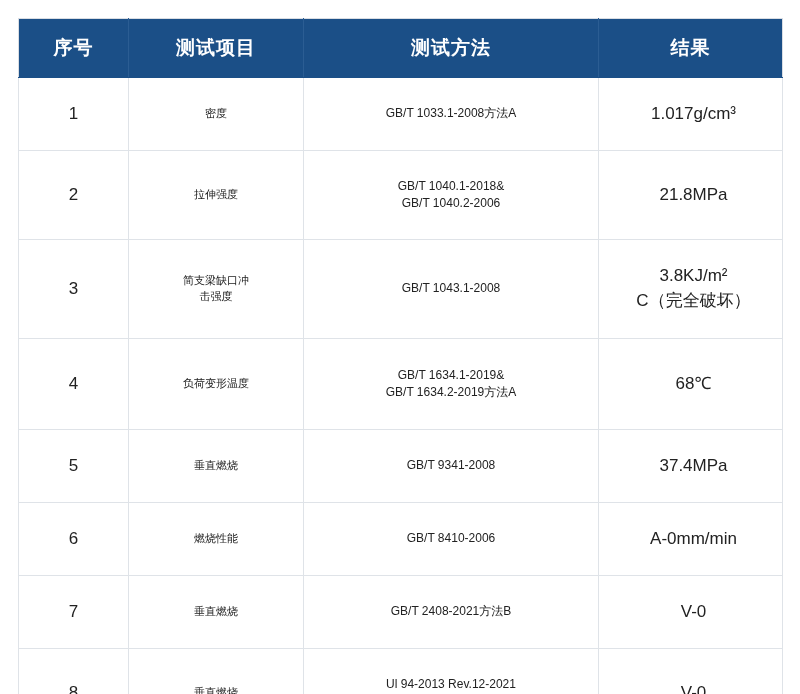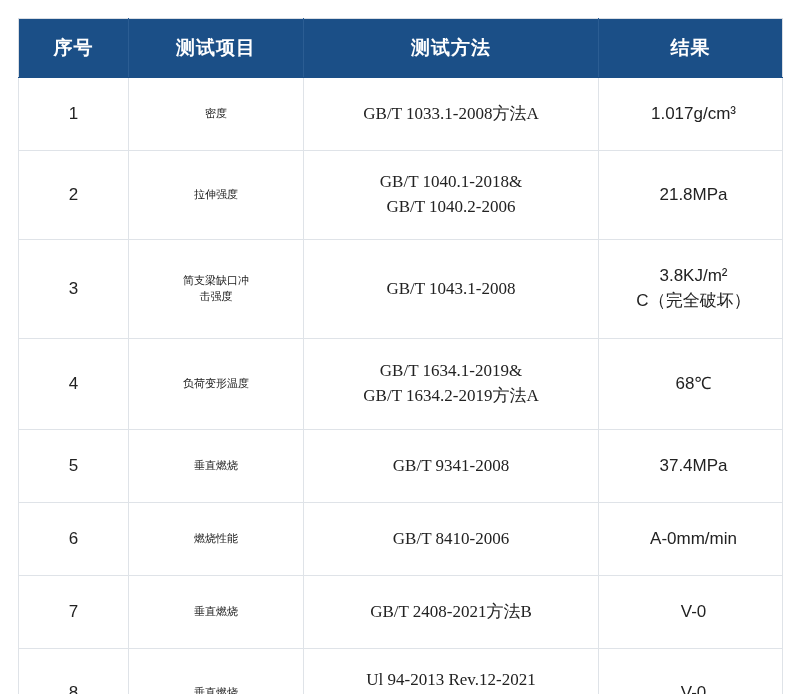"GB/T 1033.1-2008方法A" td.col-method { font-family: Liberation Serif, serif -> none; font-size: 17px -> 12px }
